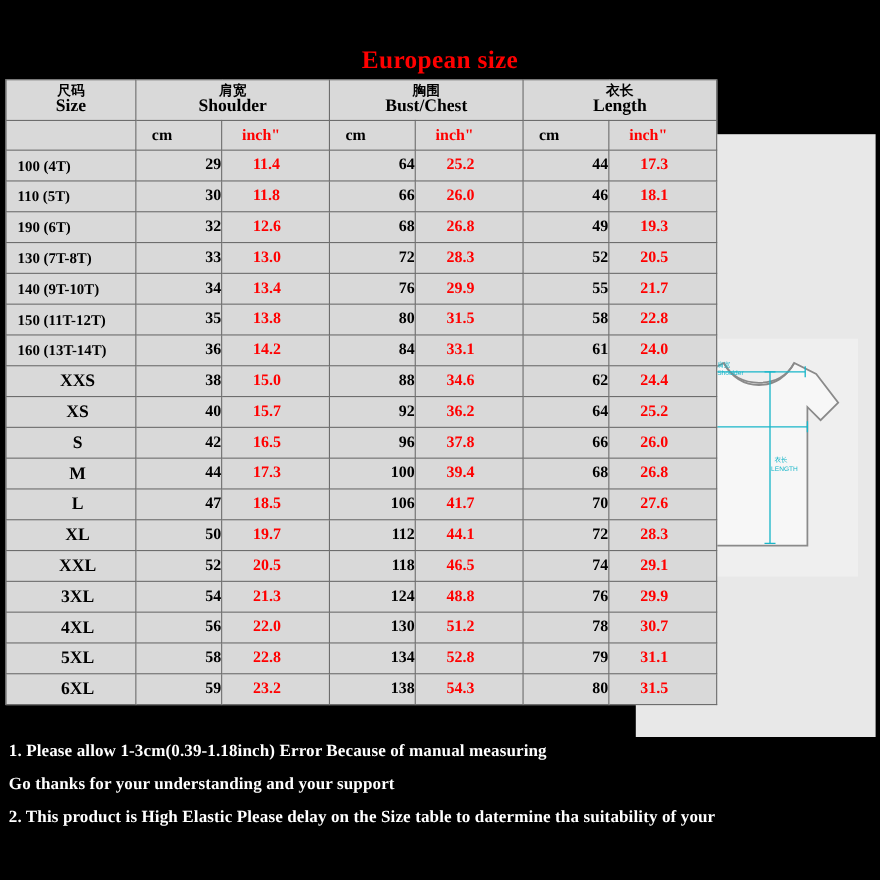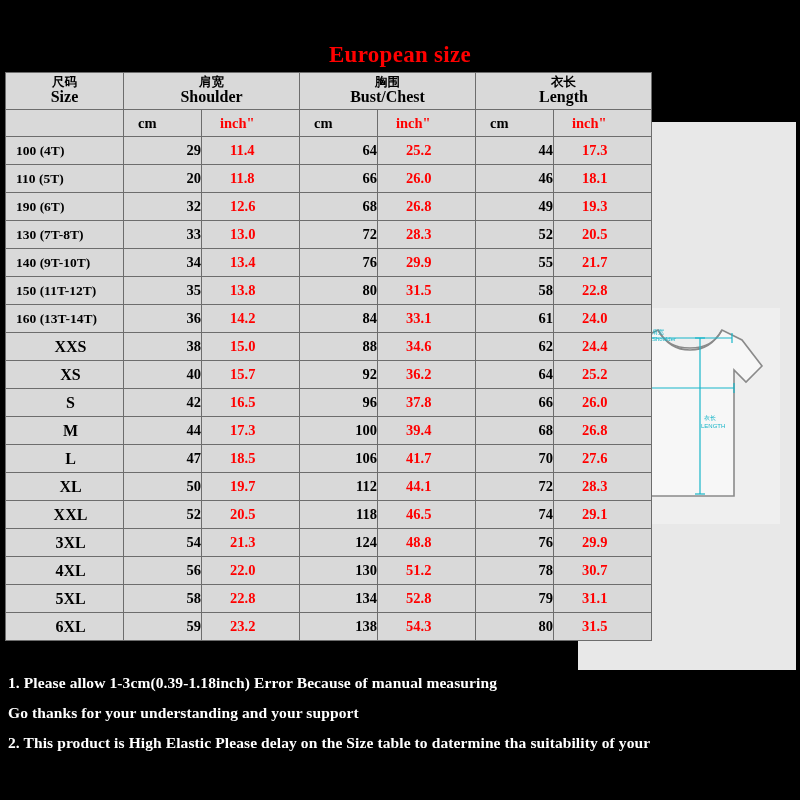"20" td.cmv { text: 20 -> 30 }
